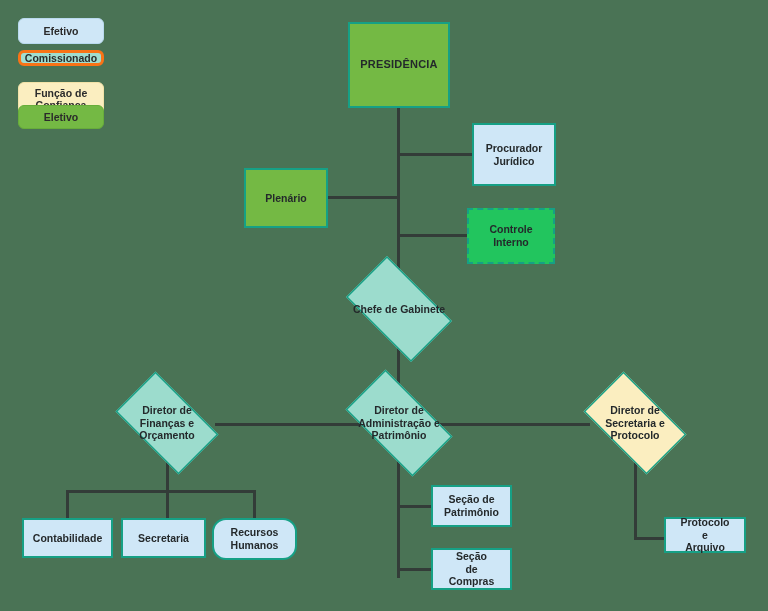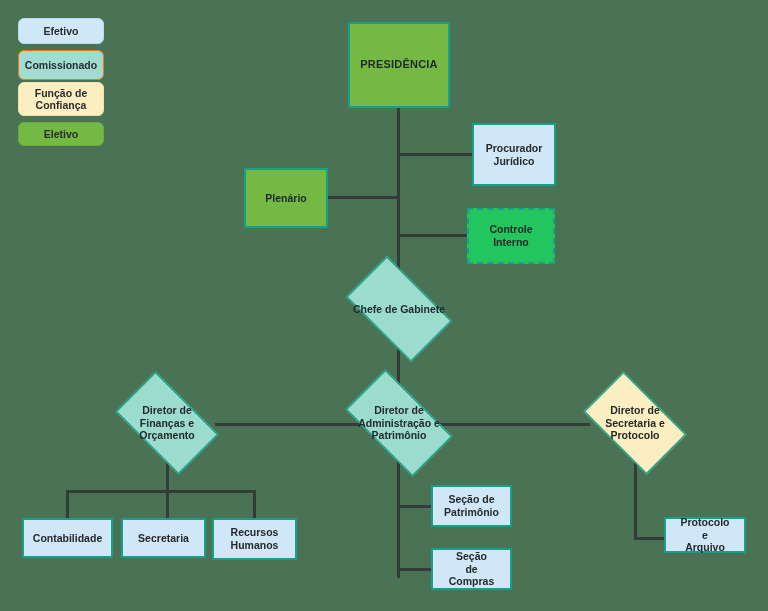"Comissionado" .lg-comissionado { border: 1px solid #f97316 -> 3px solid #f97316; height: 30px -> 16px }
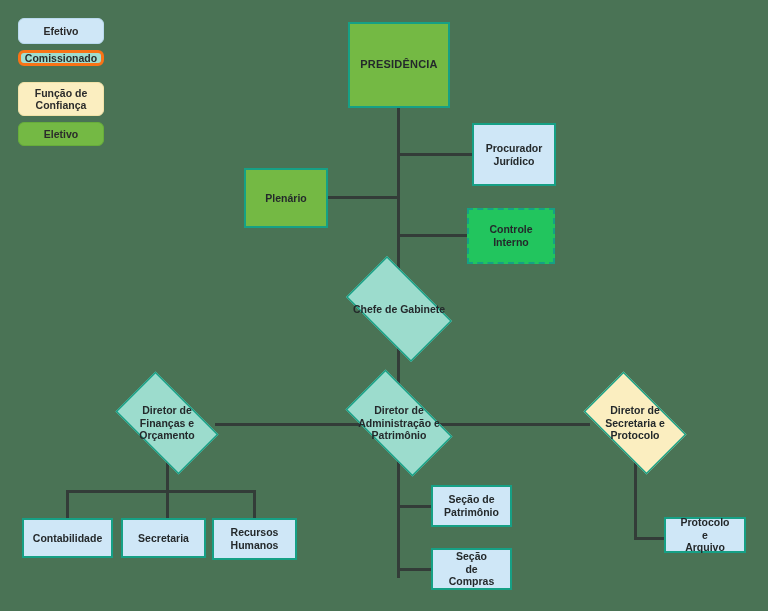"Eletivo" .lg-eletivo { top: 122px -> 105px }
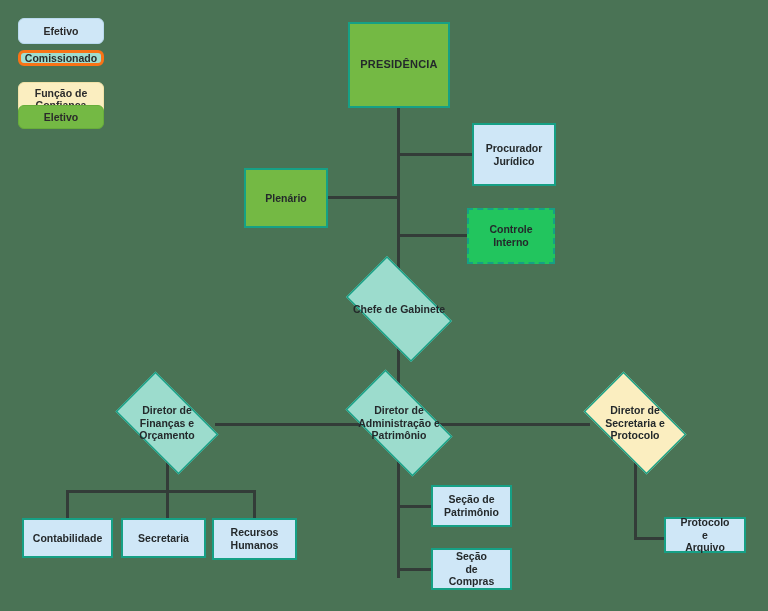"Recursos" div.node { border-radius: none -> 14px }
